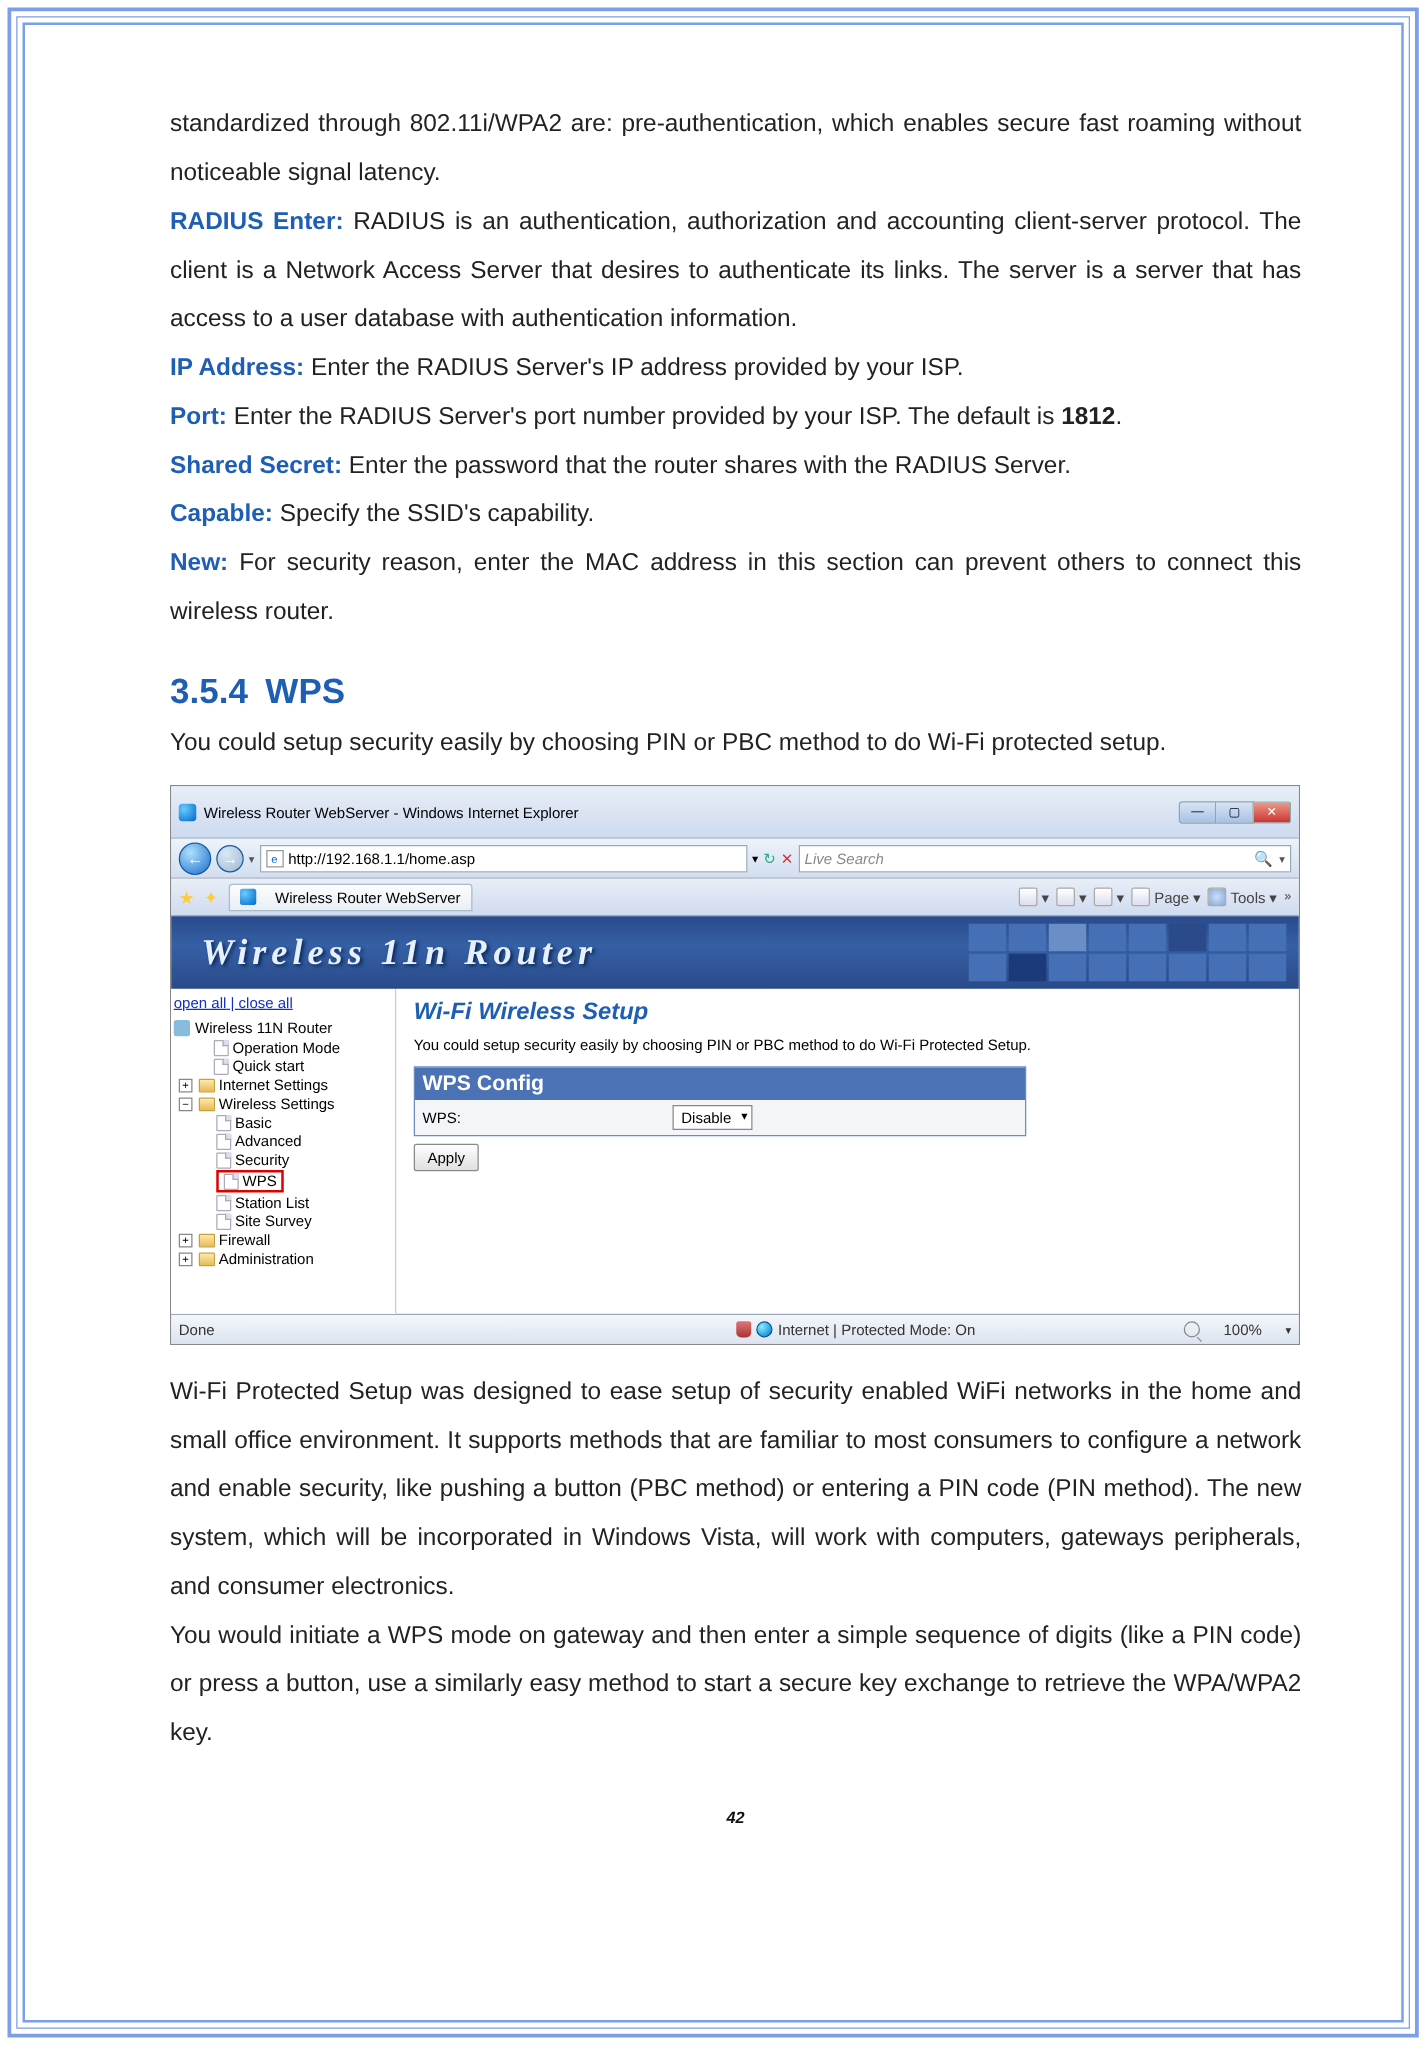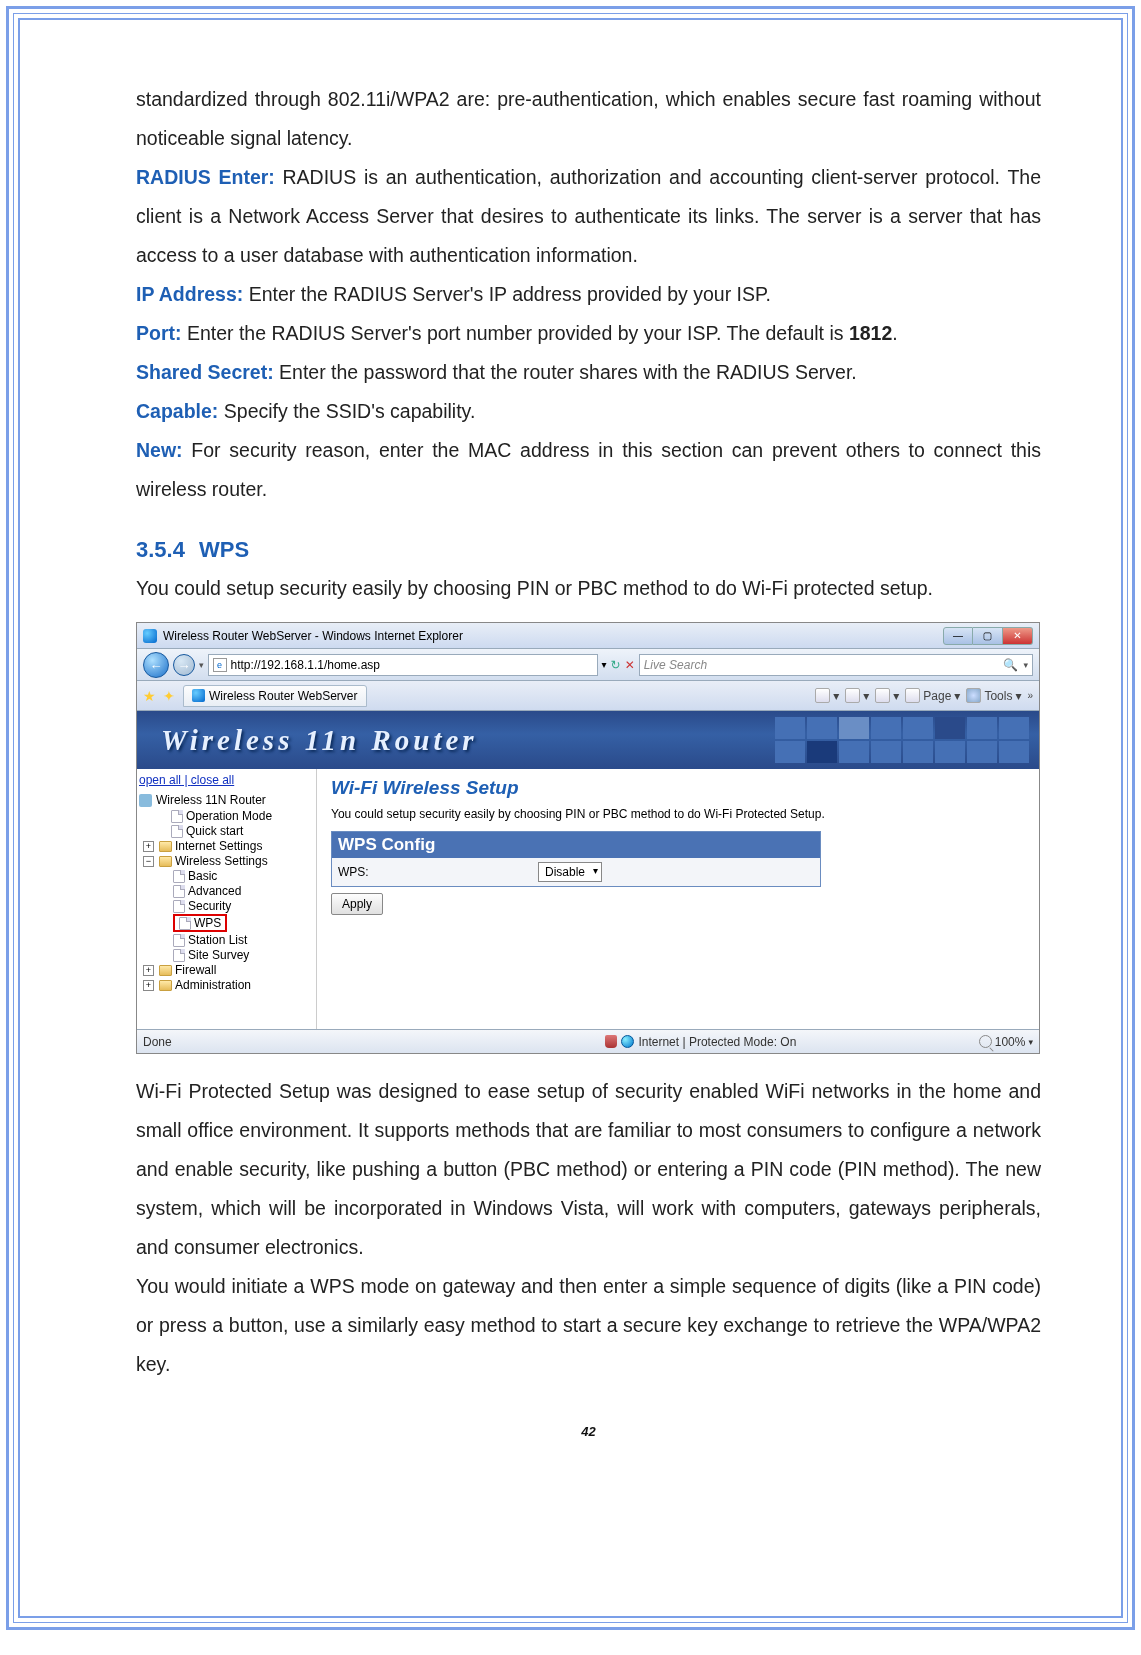"3.5.4 WPS" .section-heading { font-size: 22px -> 28px }
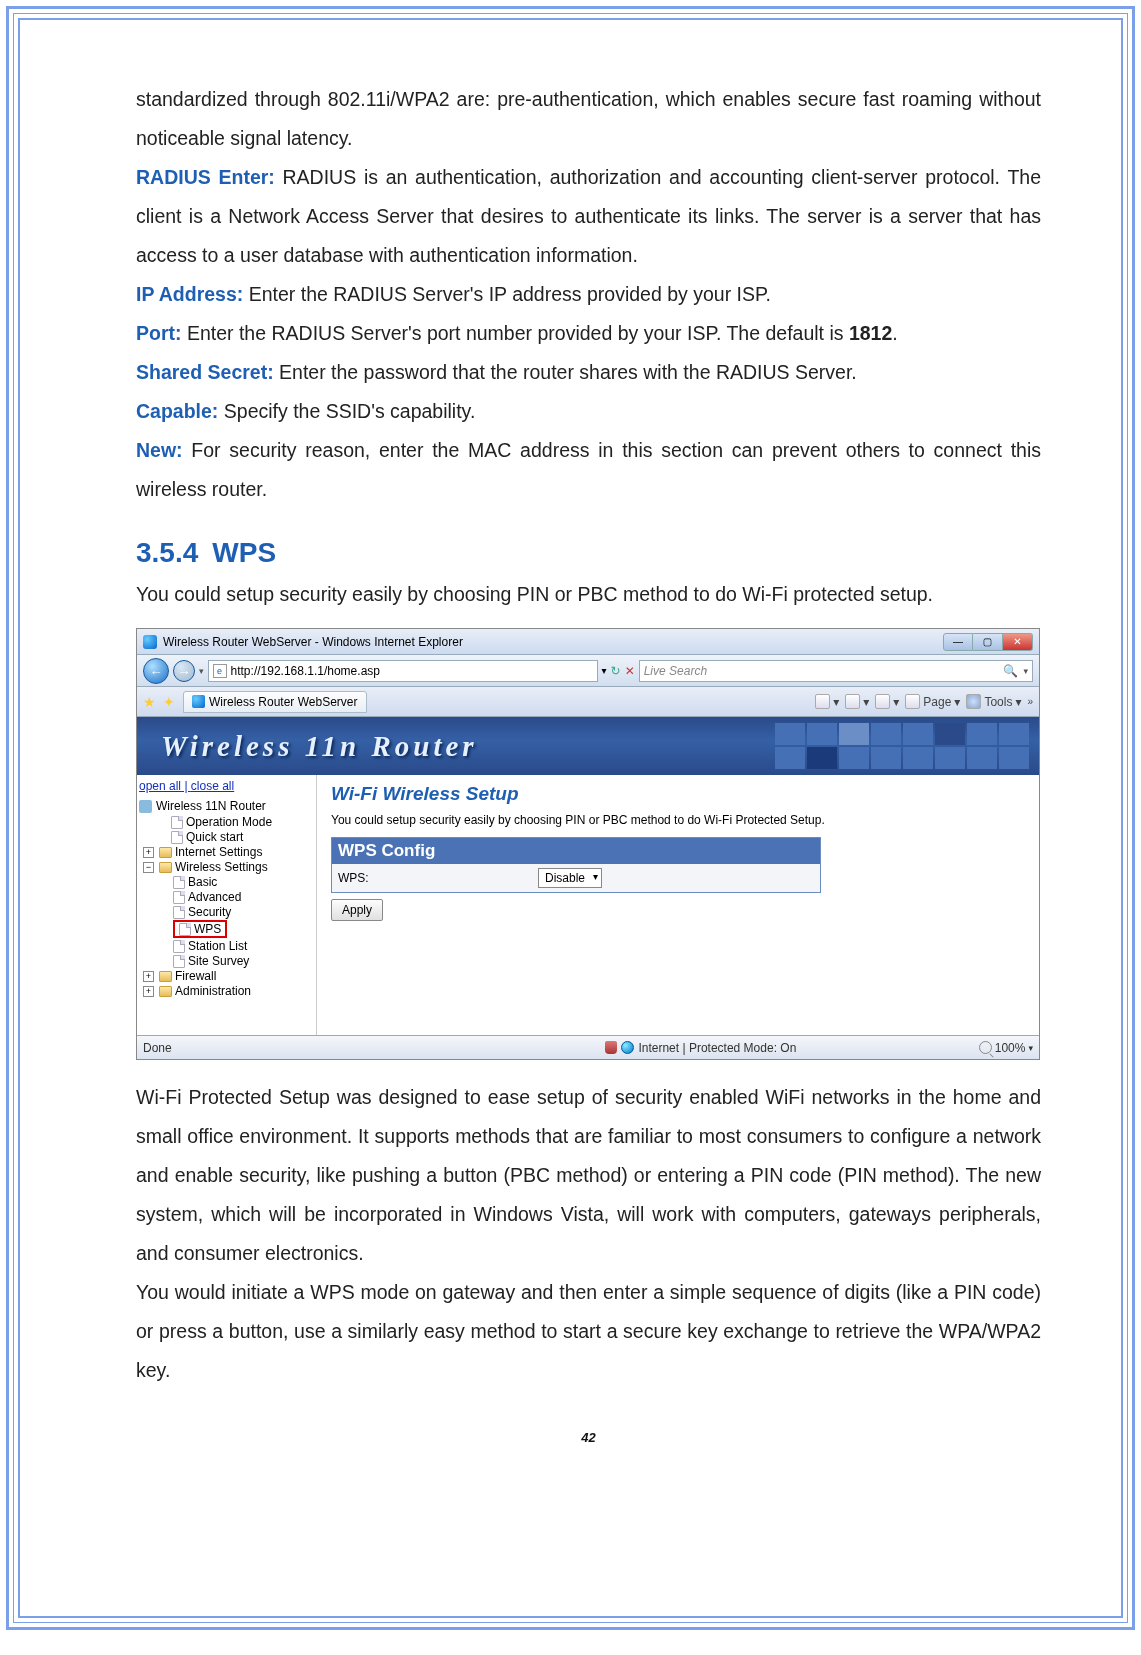"Wireless Router WebServer - Windows" .ie-titlebar { height: 26px -> 42px }
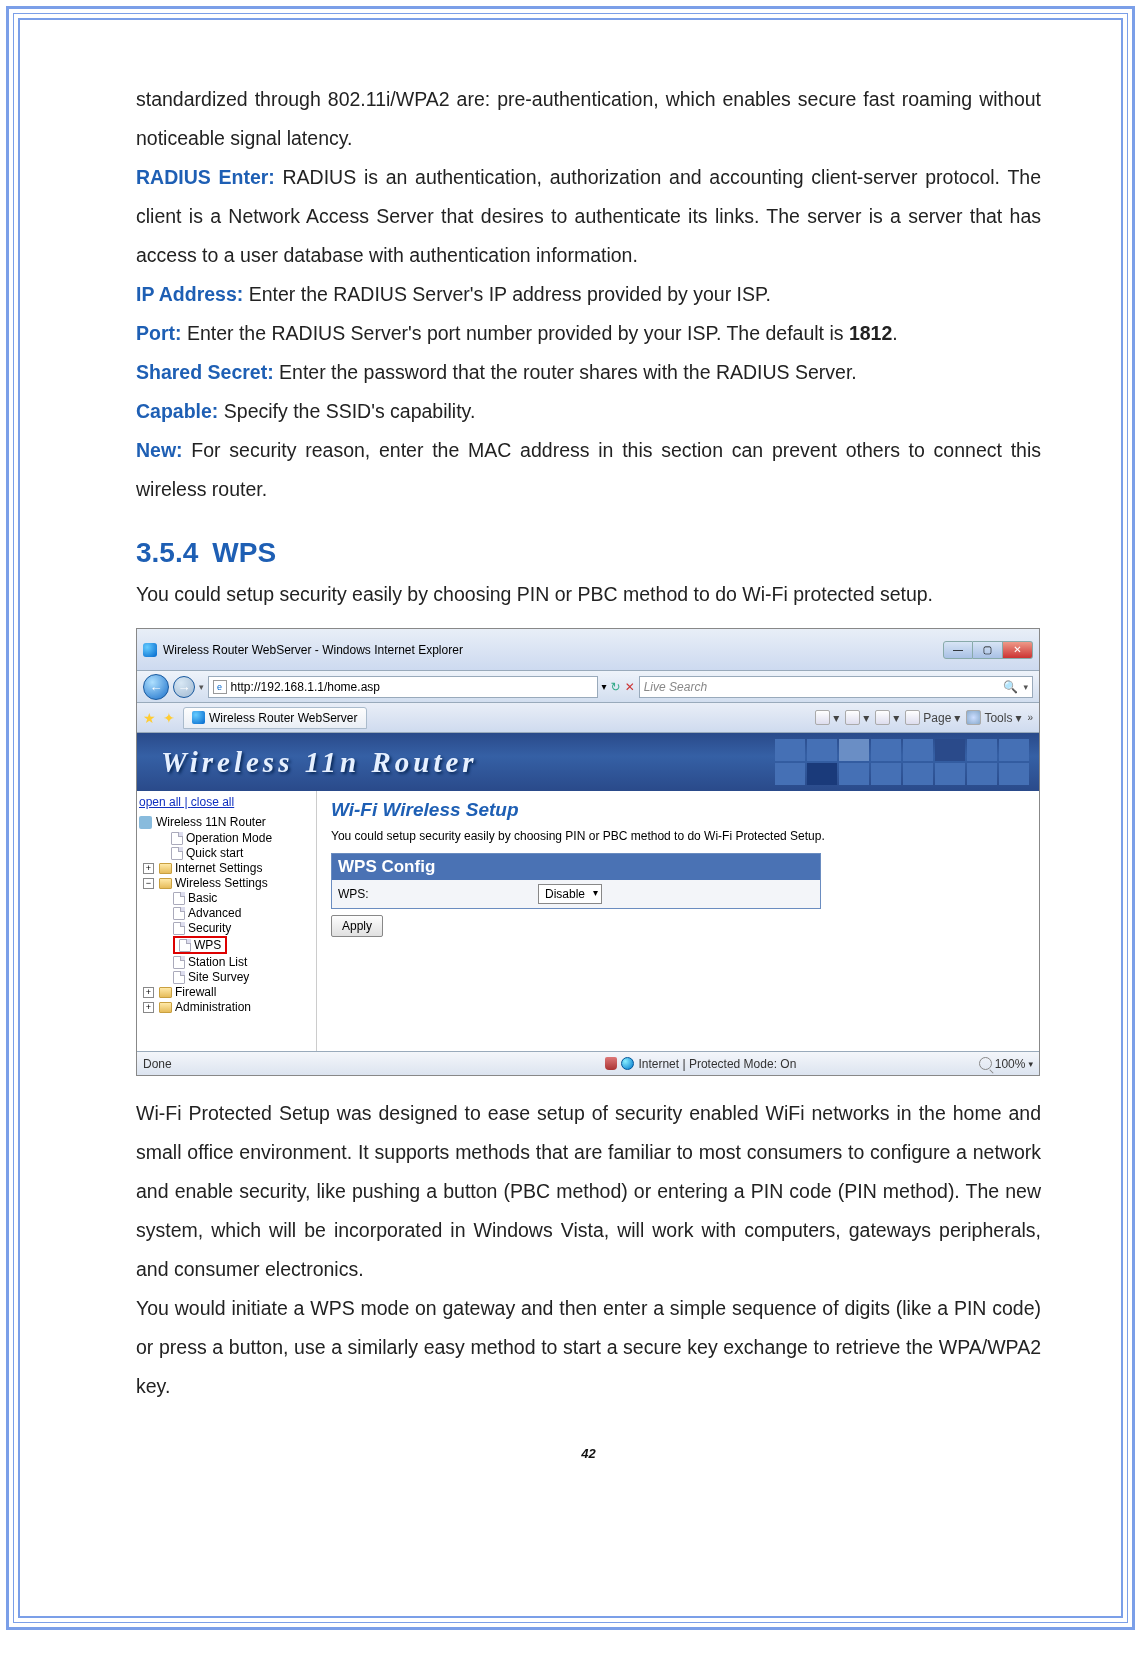"Wireless Router WebServer" .ie-tab { gap: 4px -> 15px }
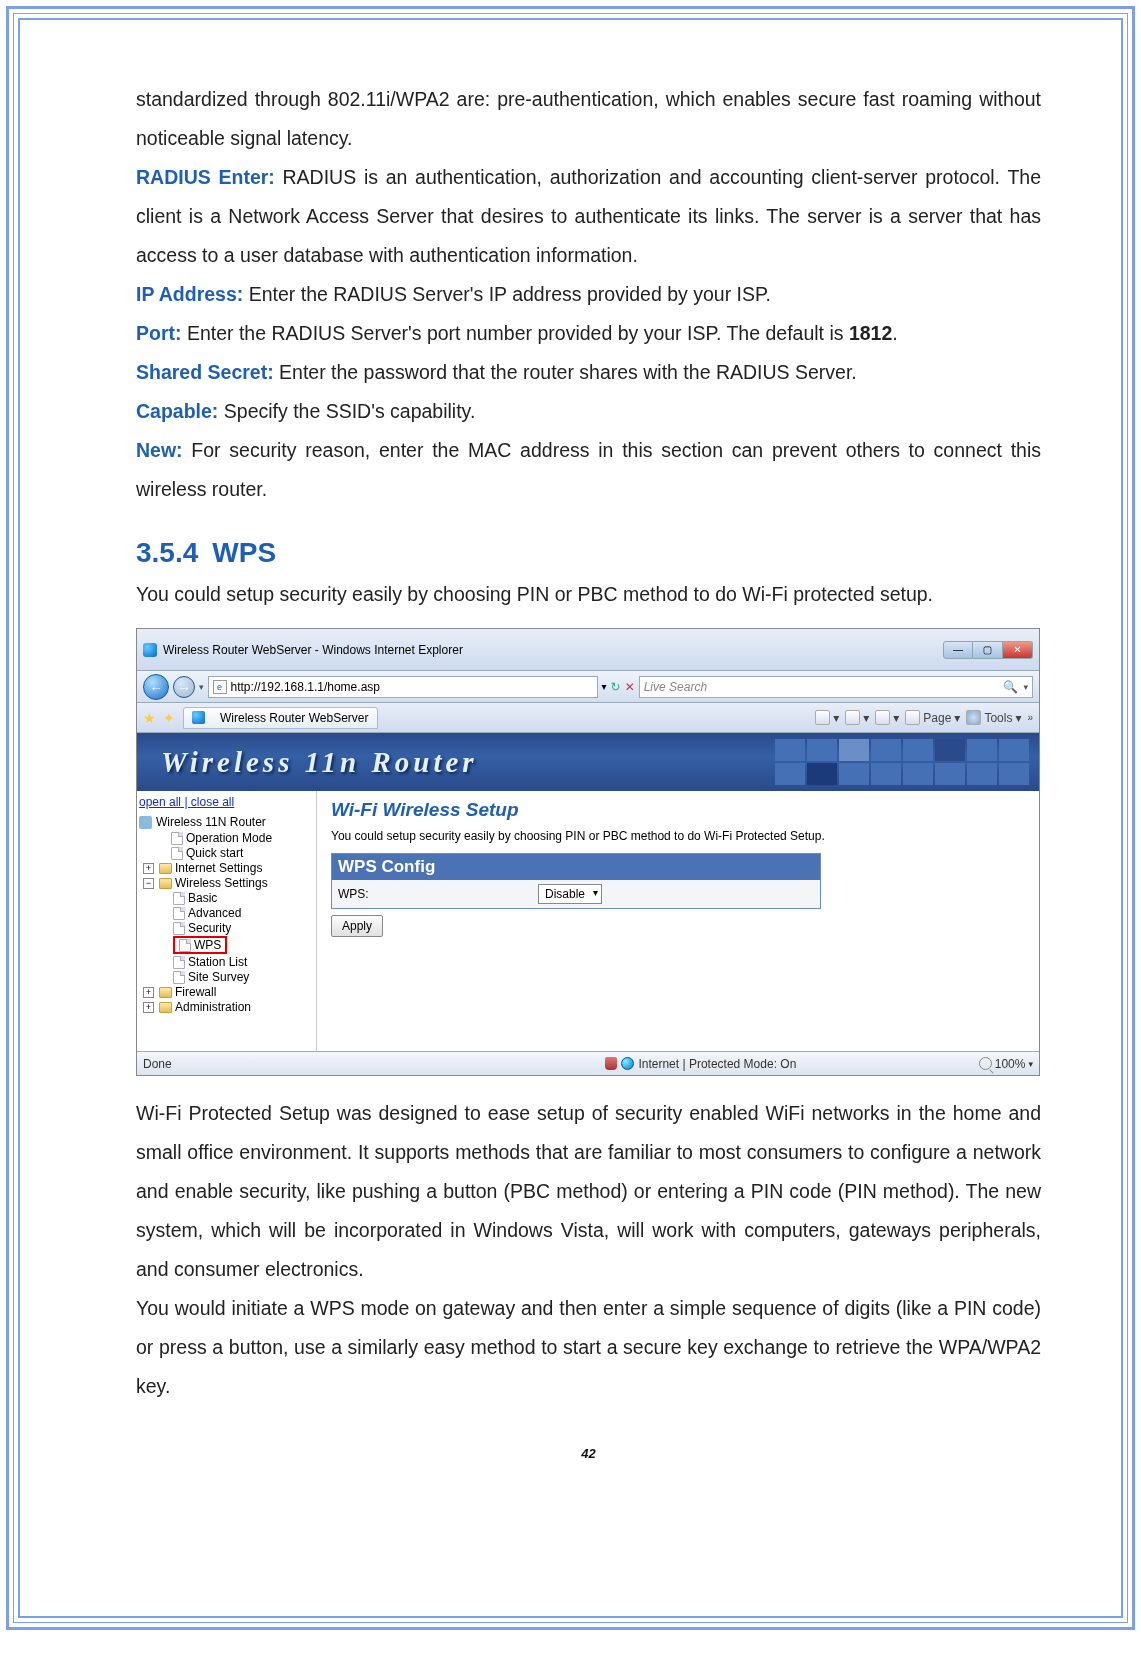"100%" .status-right { gap: 3px -> 19px }
